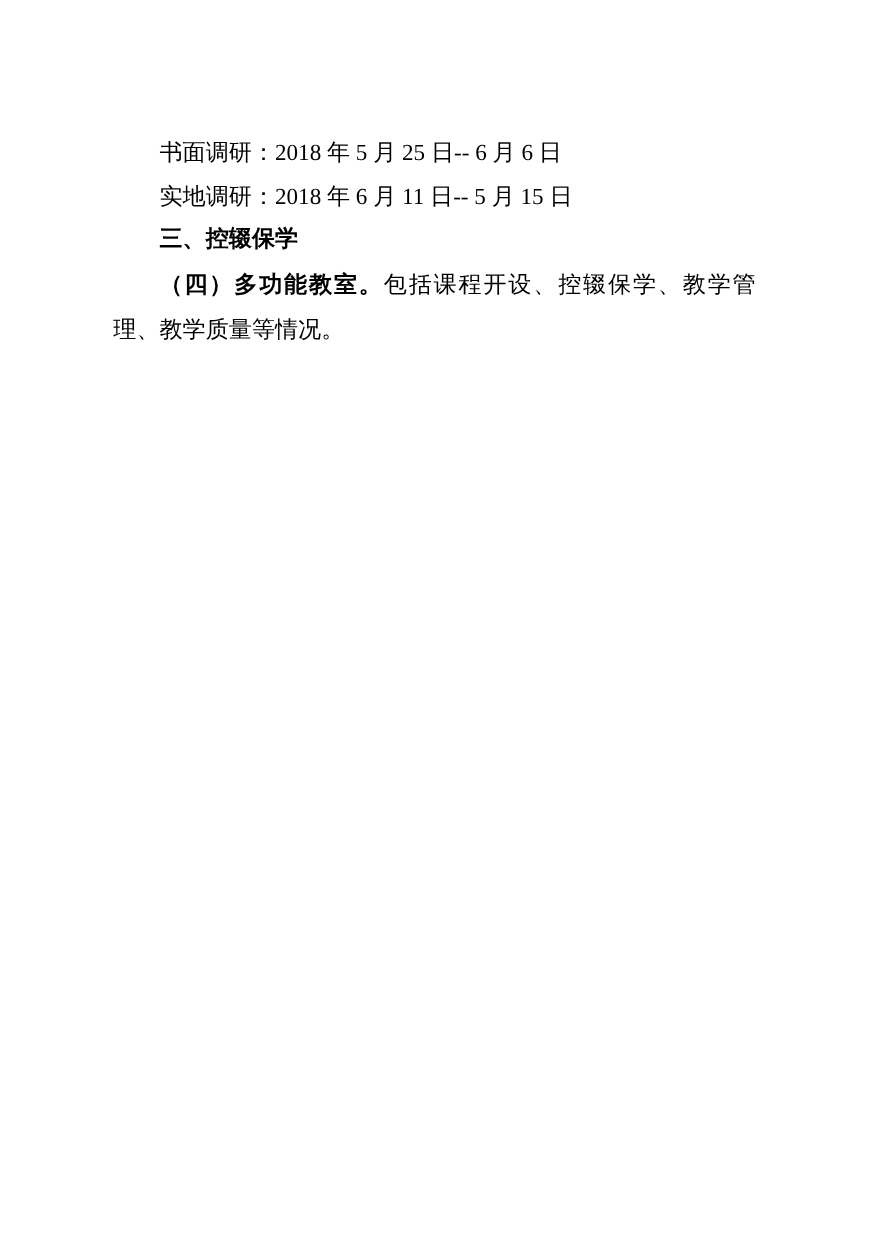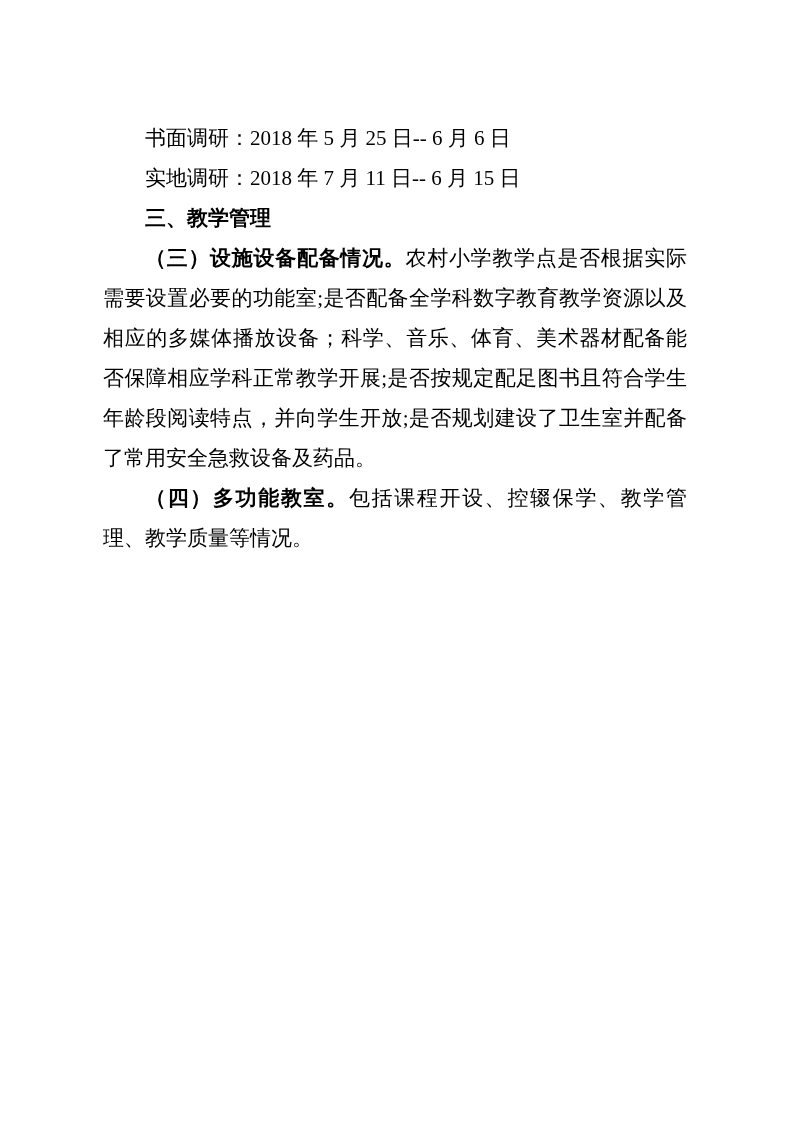"实地调研：2018 年 7 月 11" span { text: 7 月 11 日-- 6 -> 6 月 11 日-- 5 }
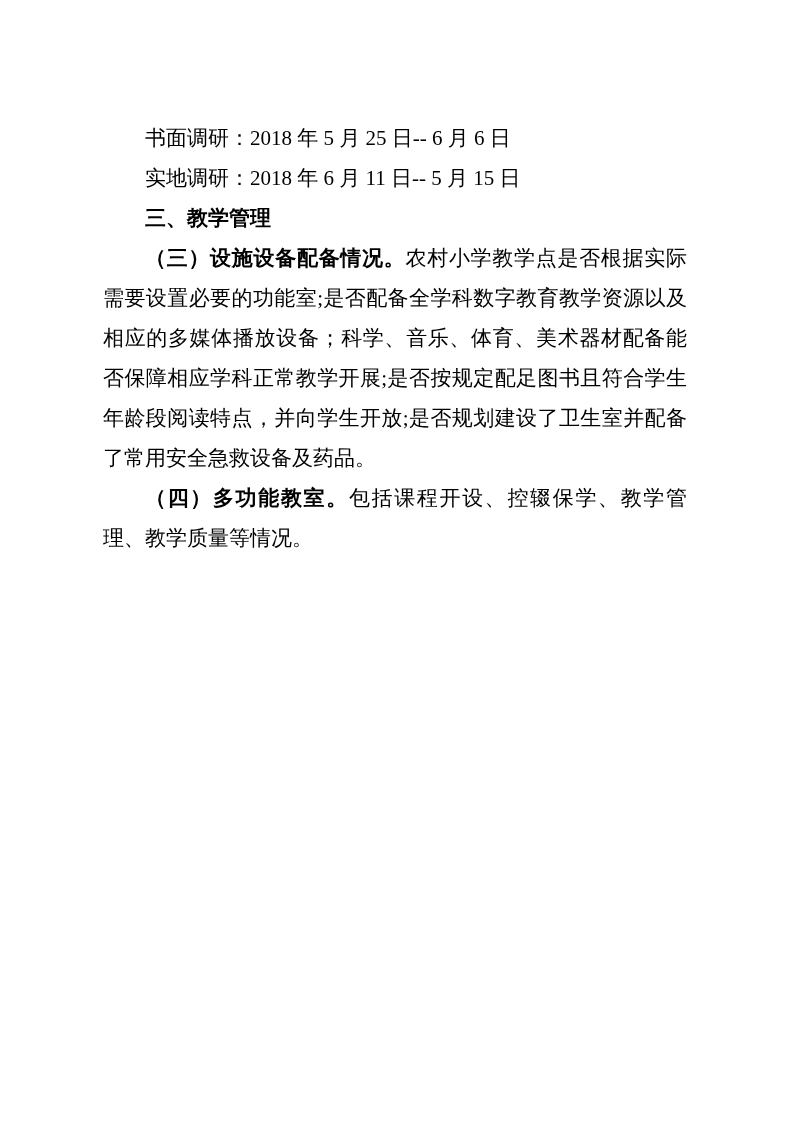"三、教学管理" span.lead { text: 教学管理 -> 控辍保学 }
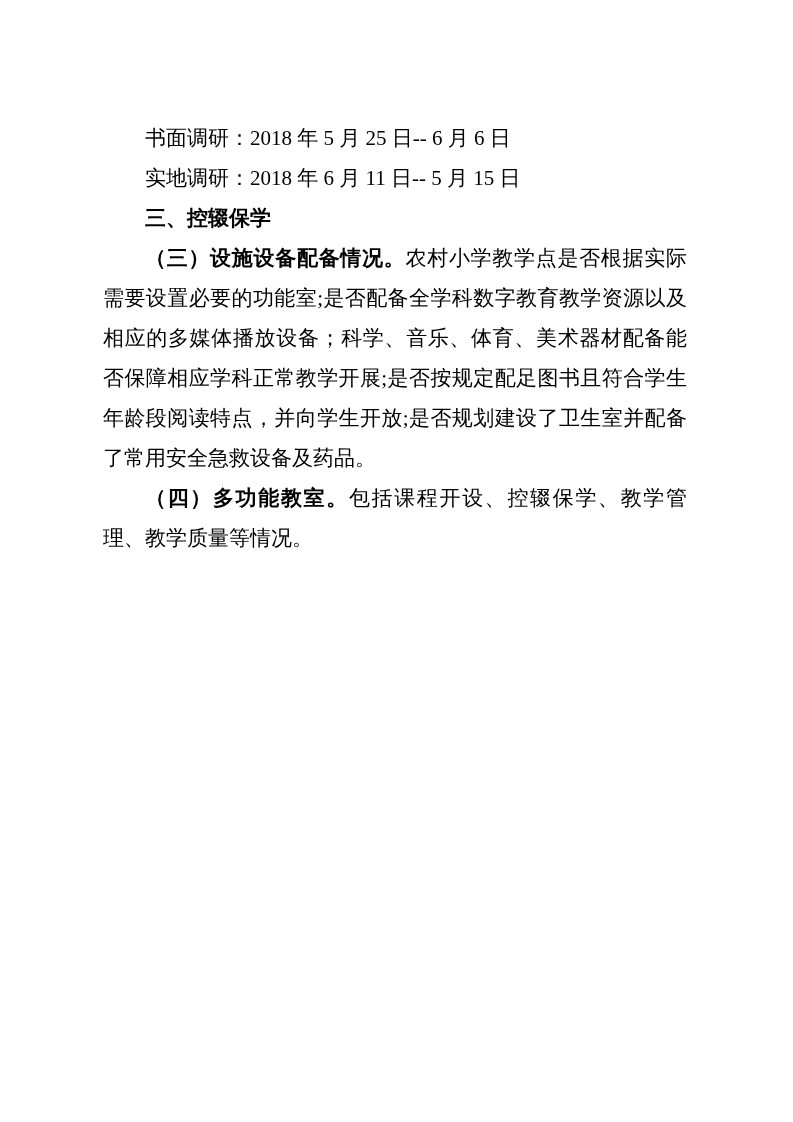"（三）设施设备配备情况。农村小学教学点是否根据实际需要设置必要的功能室;是否配备" p.para { html: <p><span>（三）设施设备配备情况。</span><span>农村小学教学点是否根据实际需要设置必要的功能室;是否配备全学科数字教育教学资源以及相应的多媒体播放设备；科学、音乐、体育、美术器材配备能否保障相应学科正常教学开展;是否按规定配足图书且符合学生年龄段阅读特点，并向学生开放;是否规划建设了卫生室并配备了常用安全急救设备及药品。</span></p> -> none }
